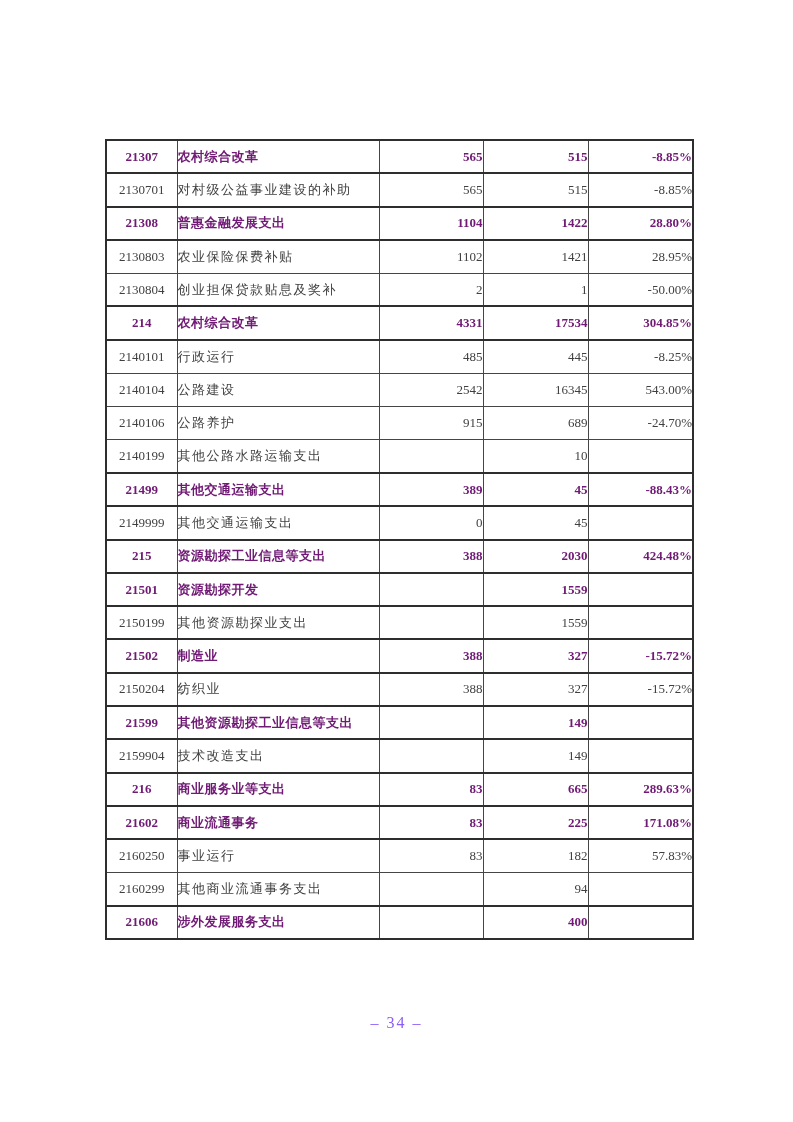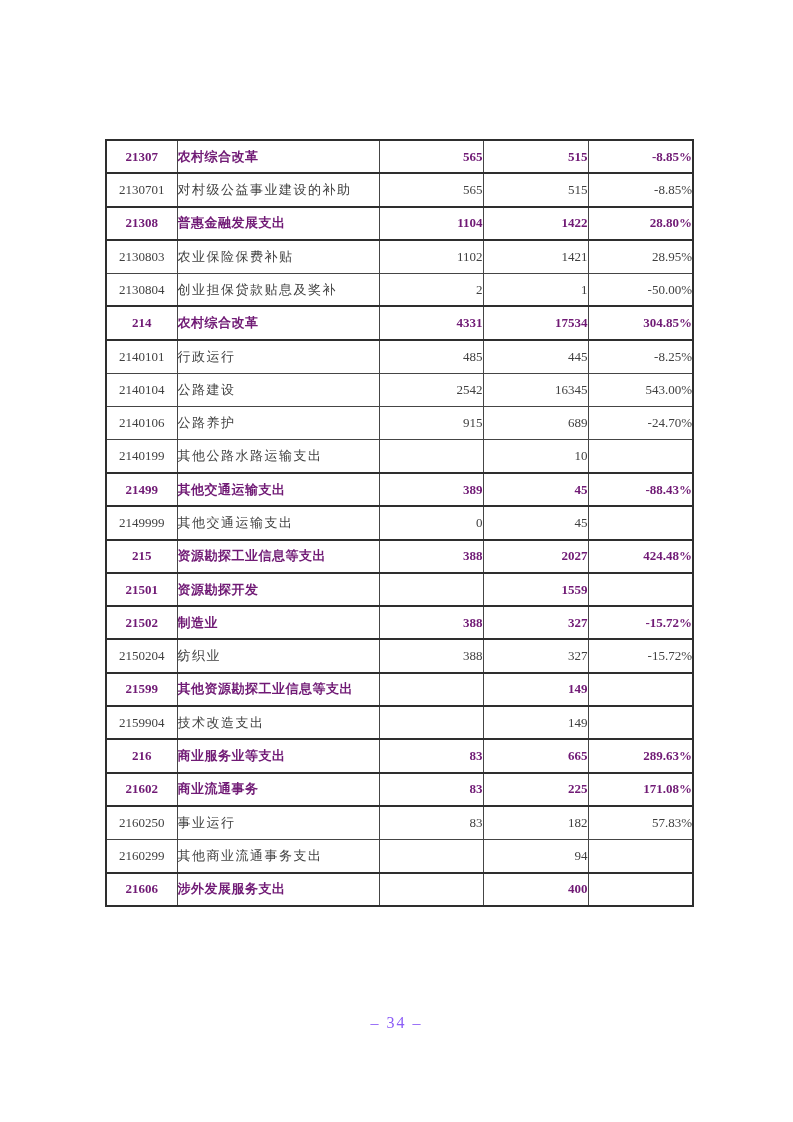"2027" td.cell-v2 { text: 2027 -> 2030 }
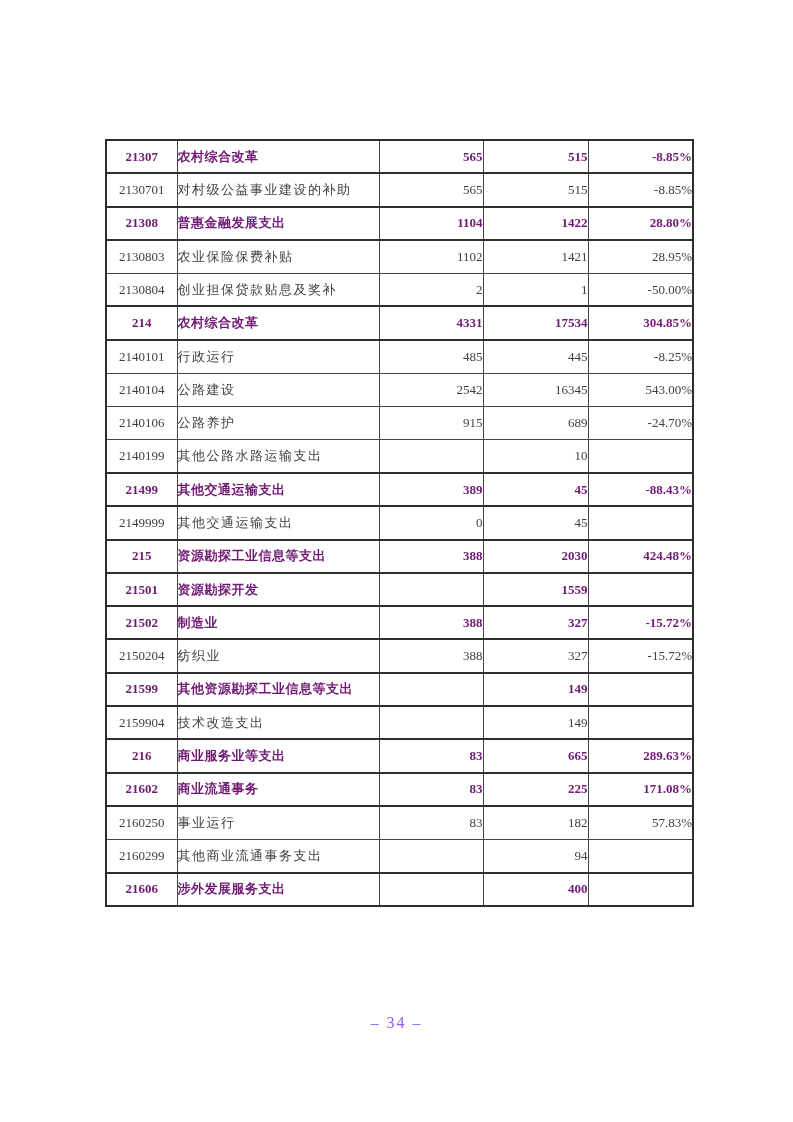"2150199" tr.row { html: none -> <tr> <td>2150199</td> <td>其他资源勘探业支出</td> <td></td> <td>1559</td> <td></td> </tr> }
